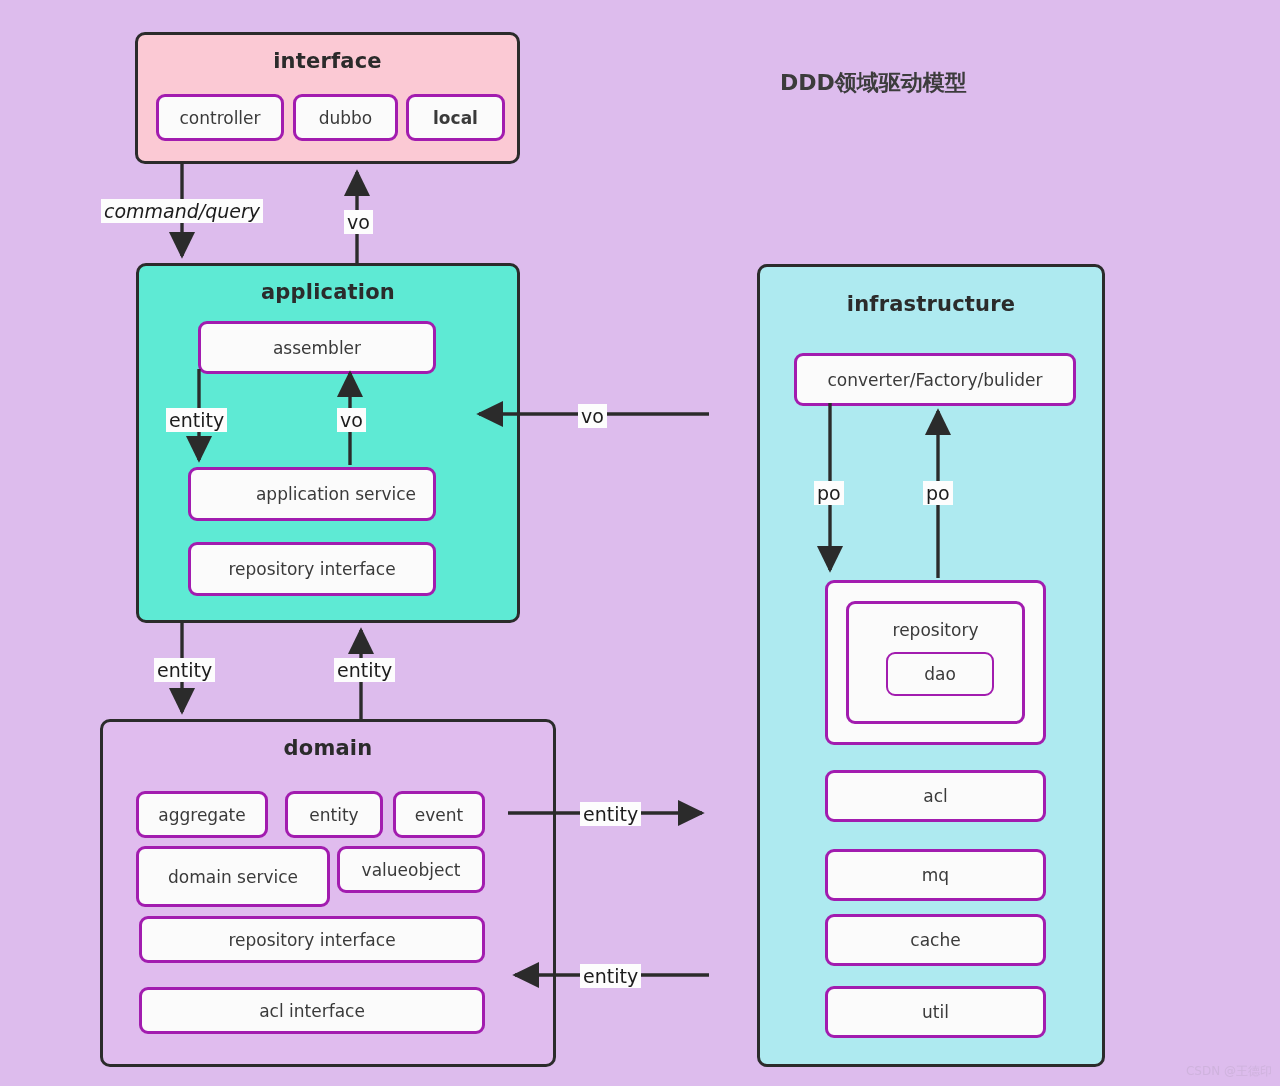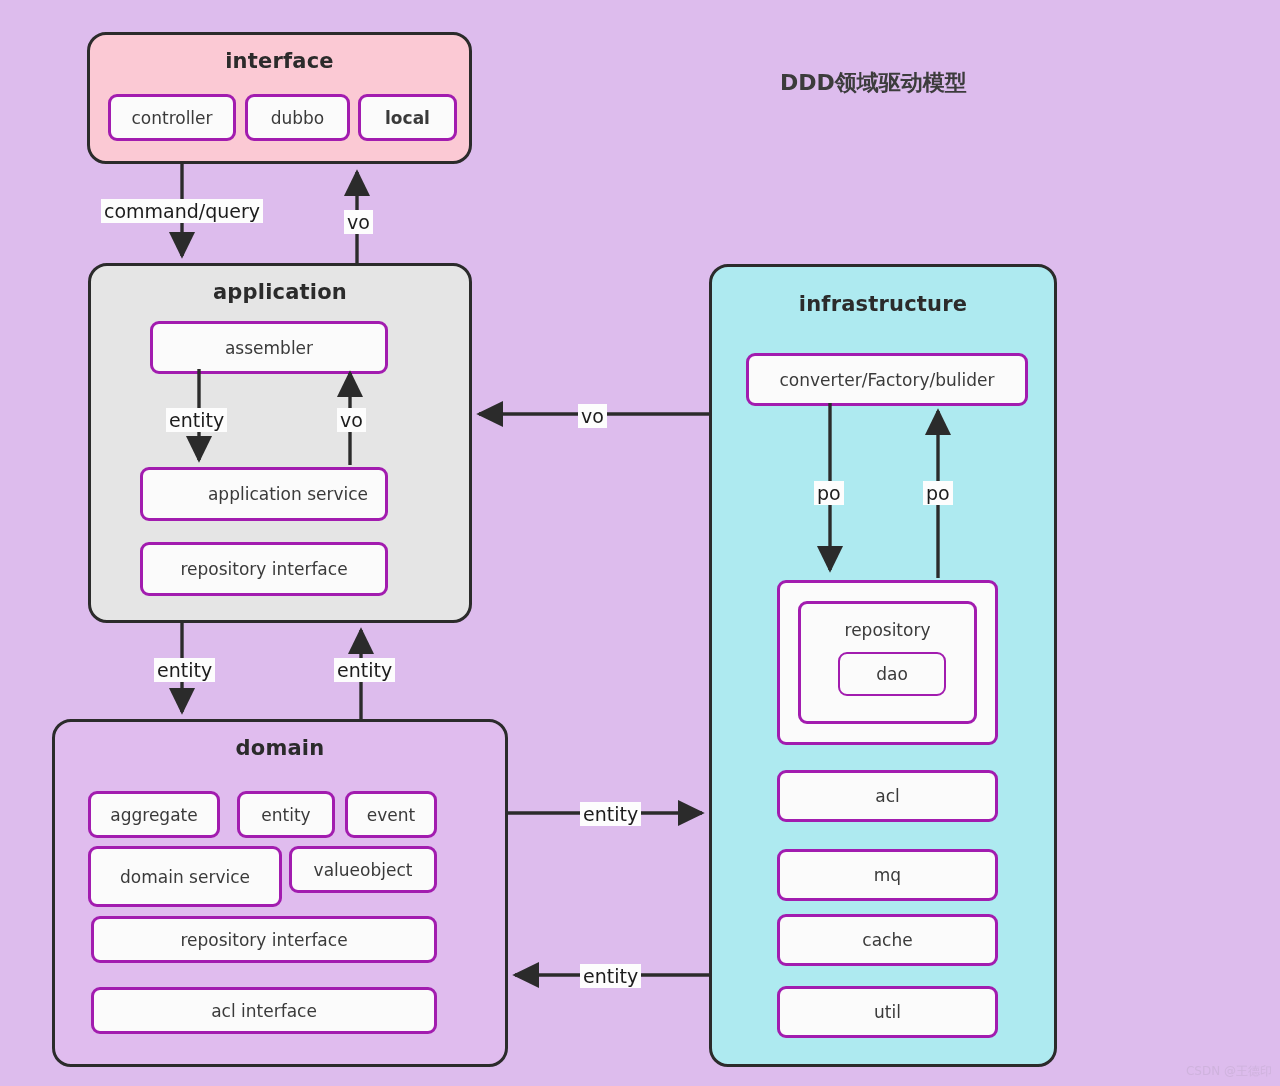"interface" .layer { border-radius: 19px -> 10px; margin-left: none -> 48px }
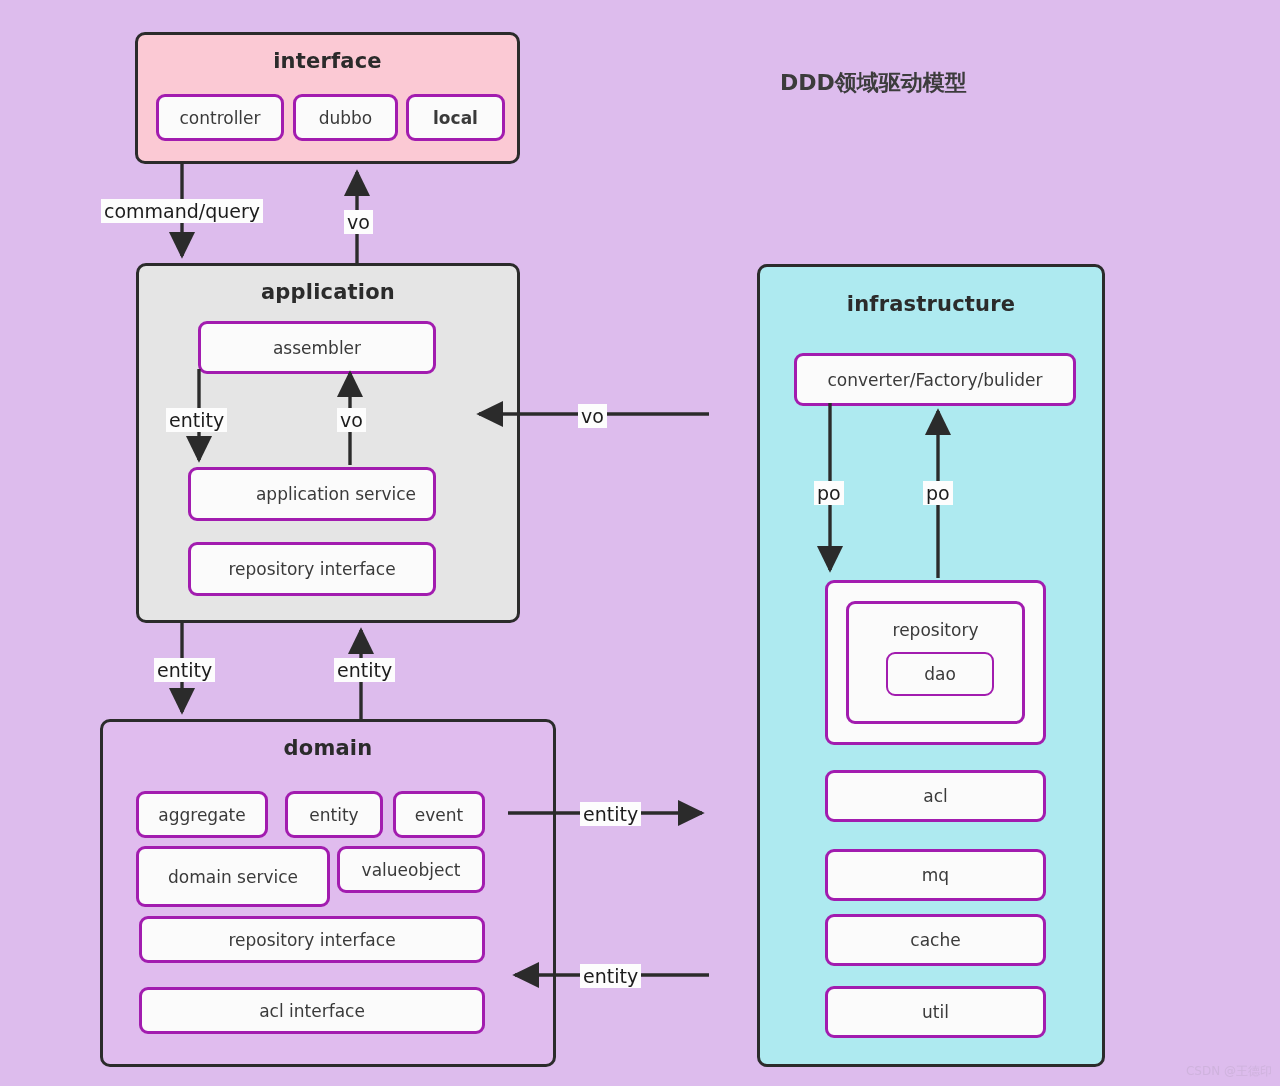"command/query" div.edge-label { font-style: none -> italic }
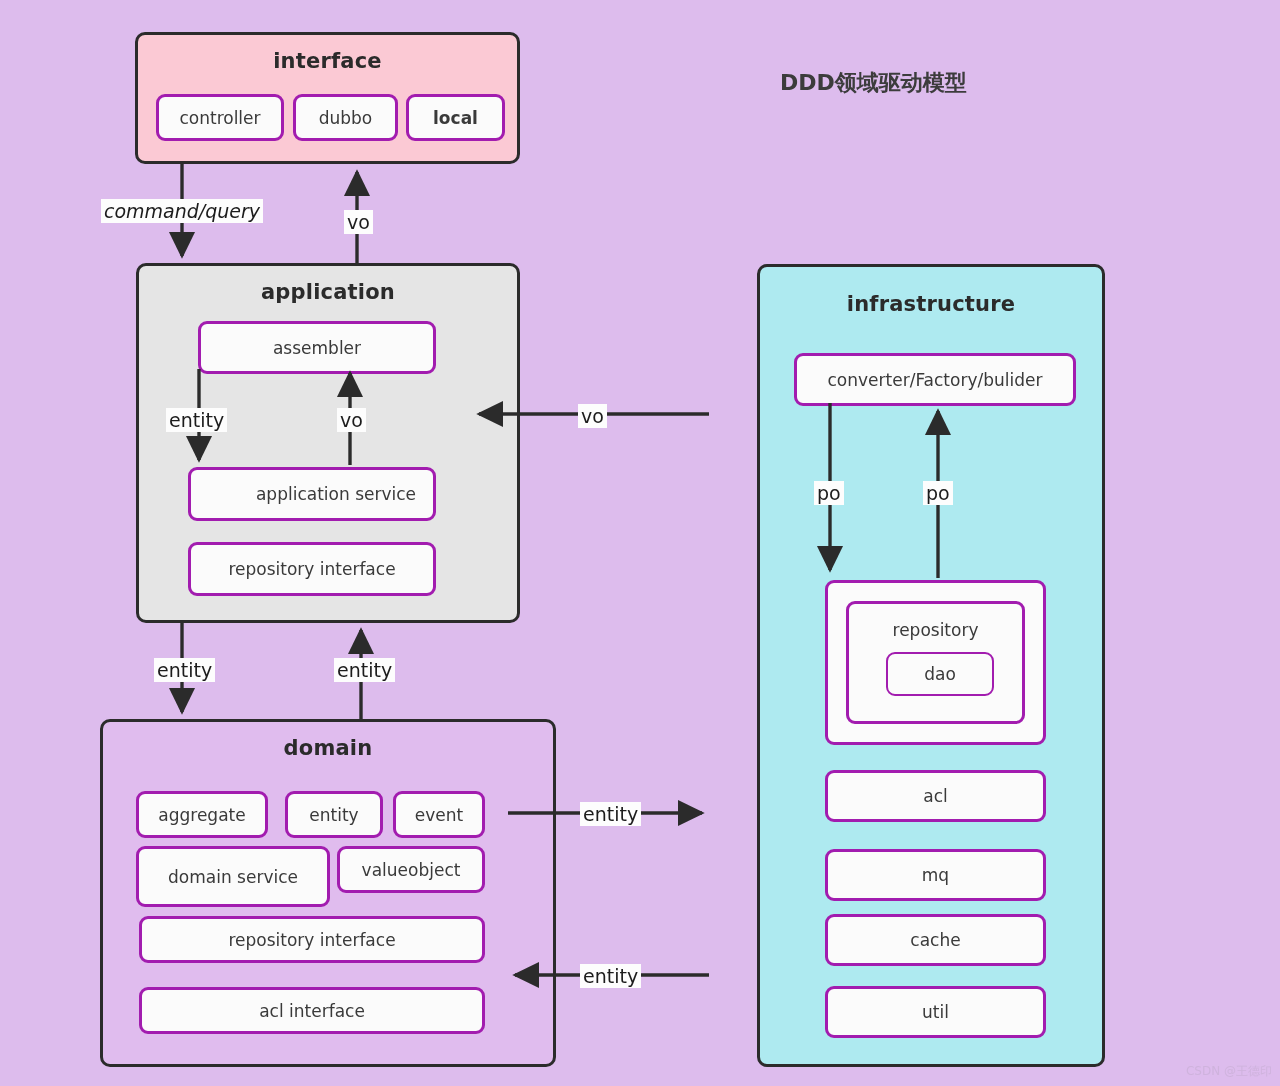"application" #application-layer { background: #e5e5e5 -> #5eead4 }
